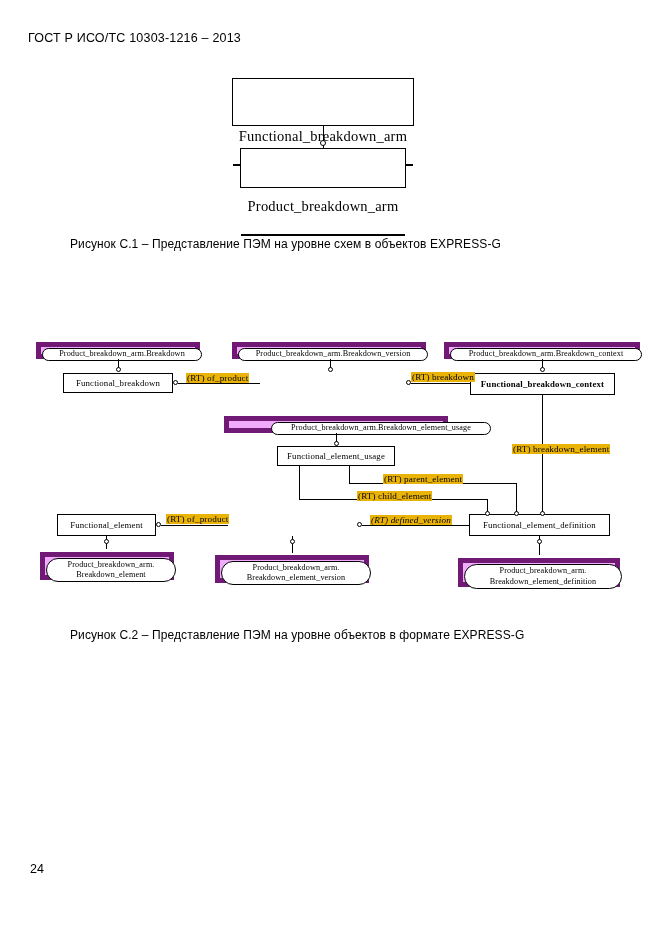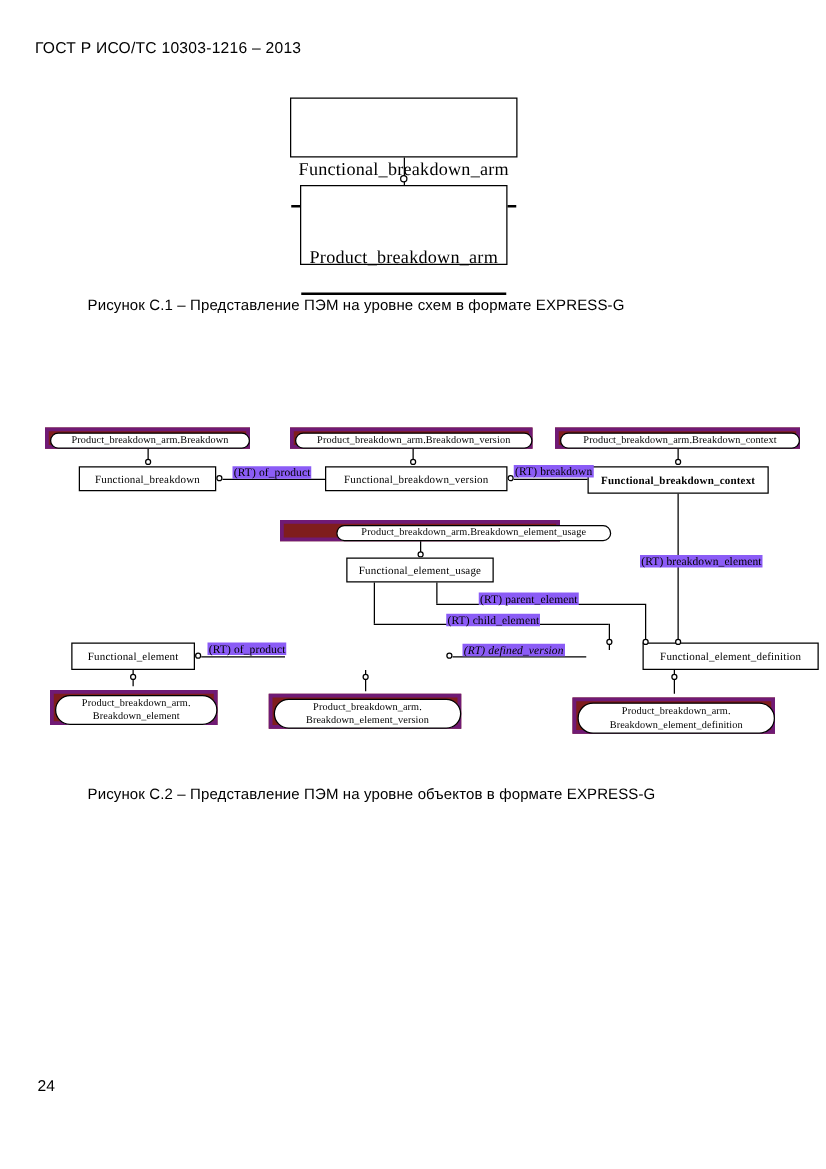"Product_breakdown_arm" div.schema-box { height: 64px -> 40px }
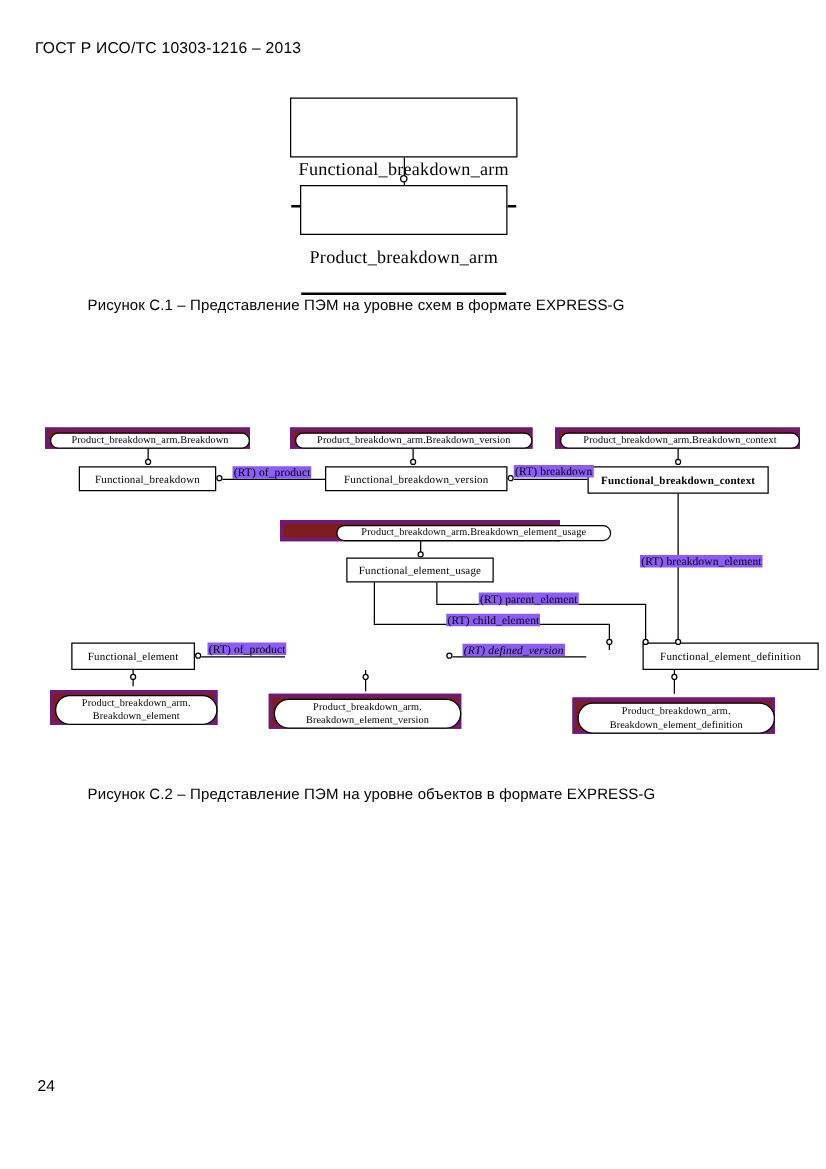"Рисунок С.1 – Представление ПЭМ" div.caption { text: формате -> объектов }
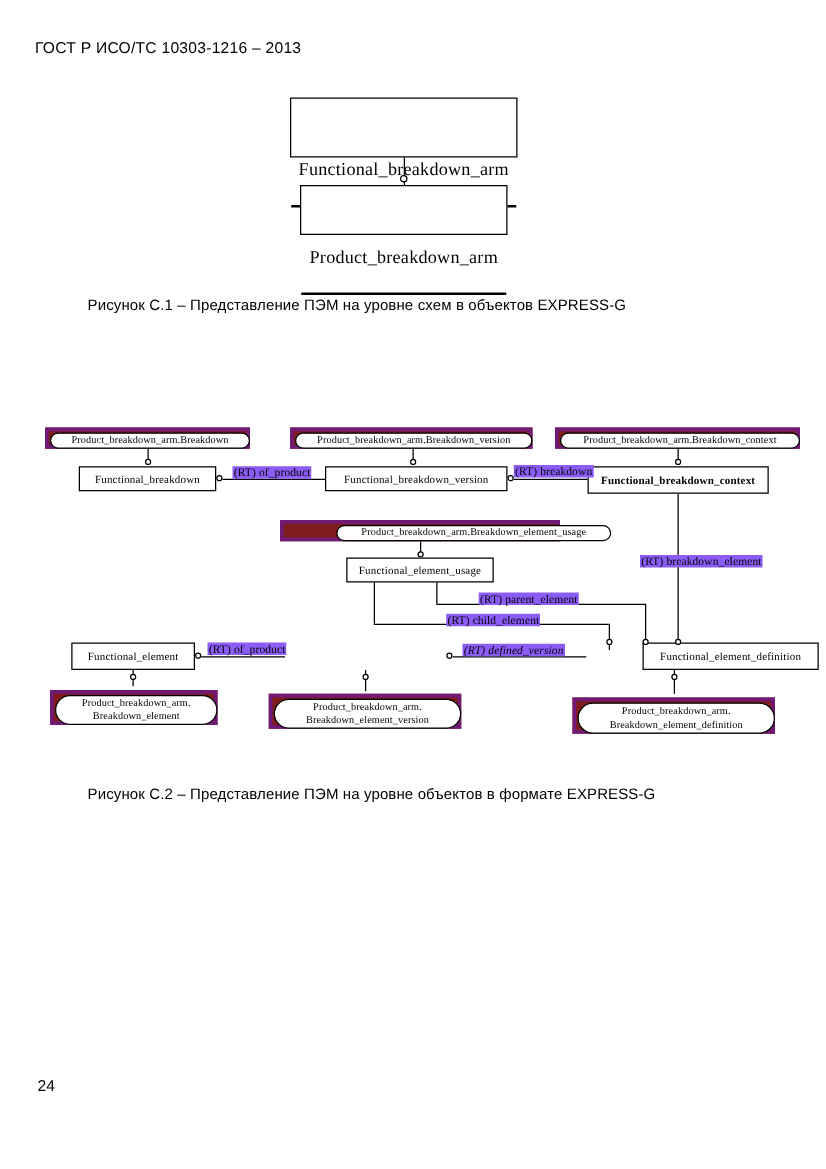"Product_breakdown_arm.Breakdown" .refframe { background: #7f1d1d -> #f0abfc; border: 3px solid #701a75 -> 5px solid #701a75 }
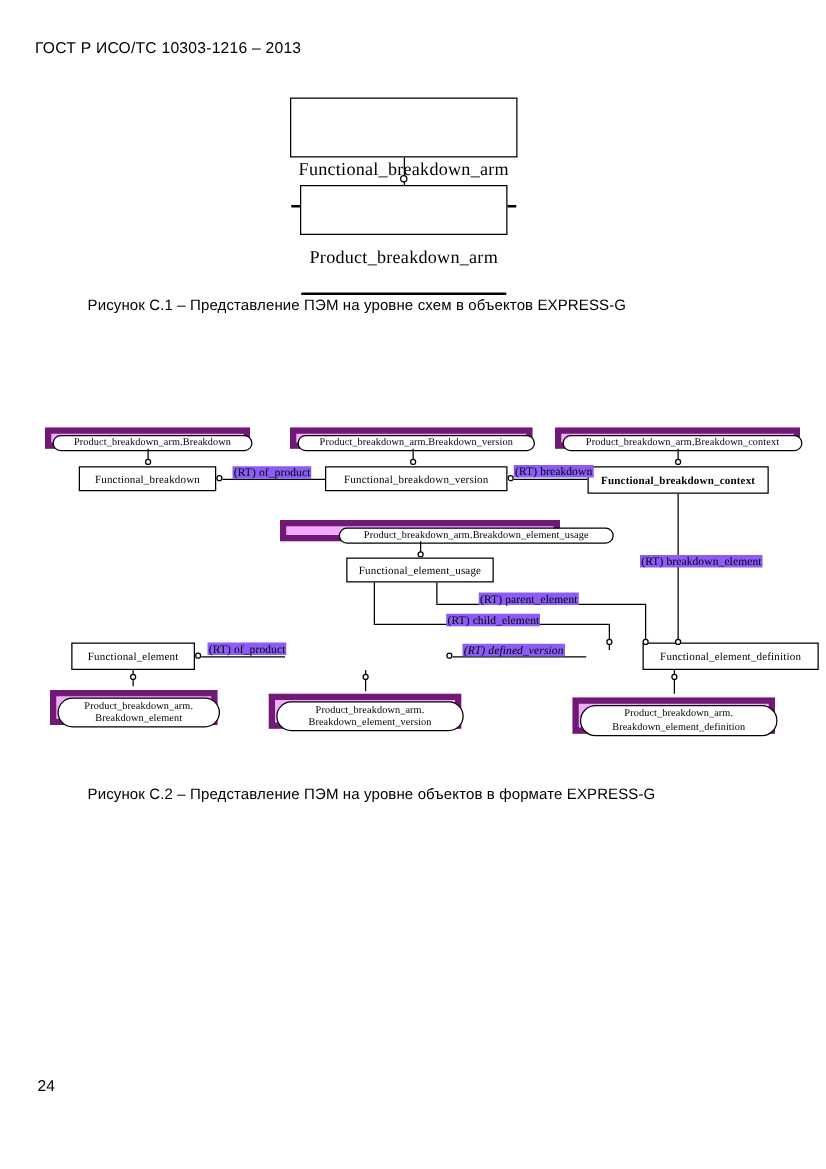"(RT) of_product" .lbl { background: #8b5cf6 -> #eab308 }
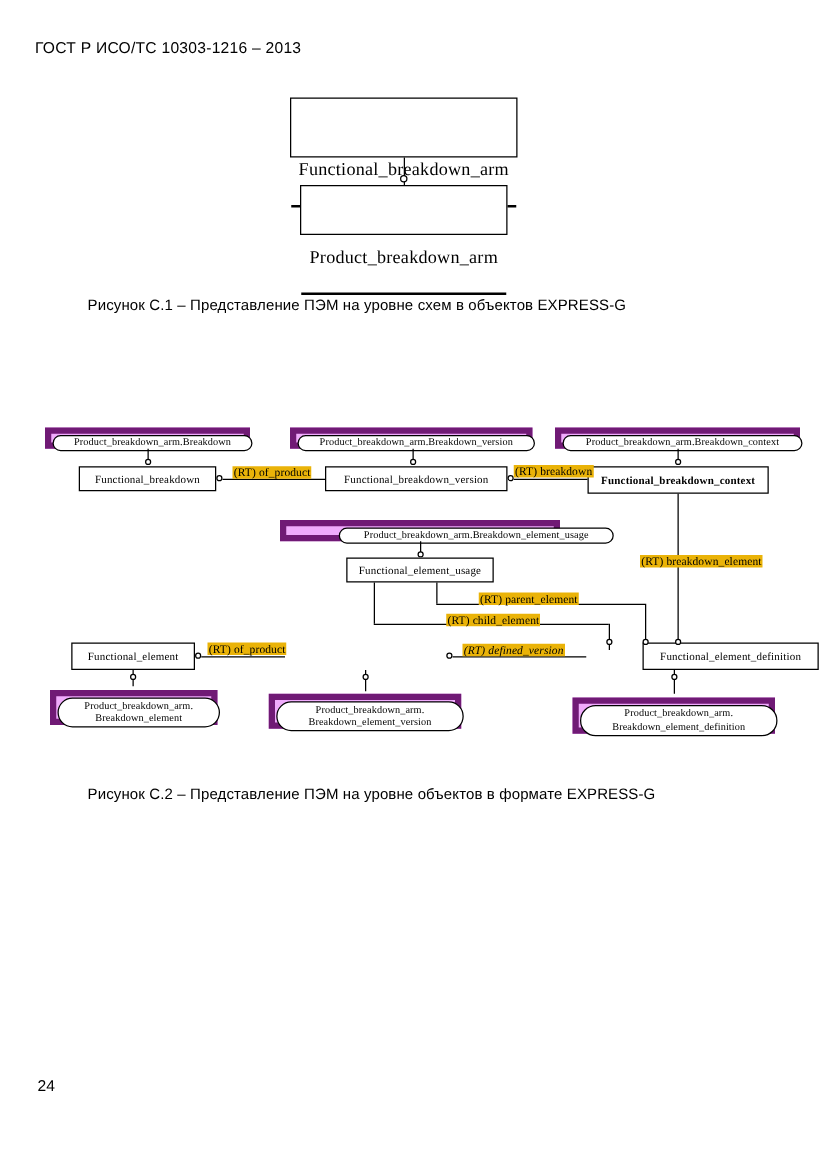"Functional_breakdown_version" div.ent { html: <div>Functional_breakdown_version</div> -> none }
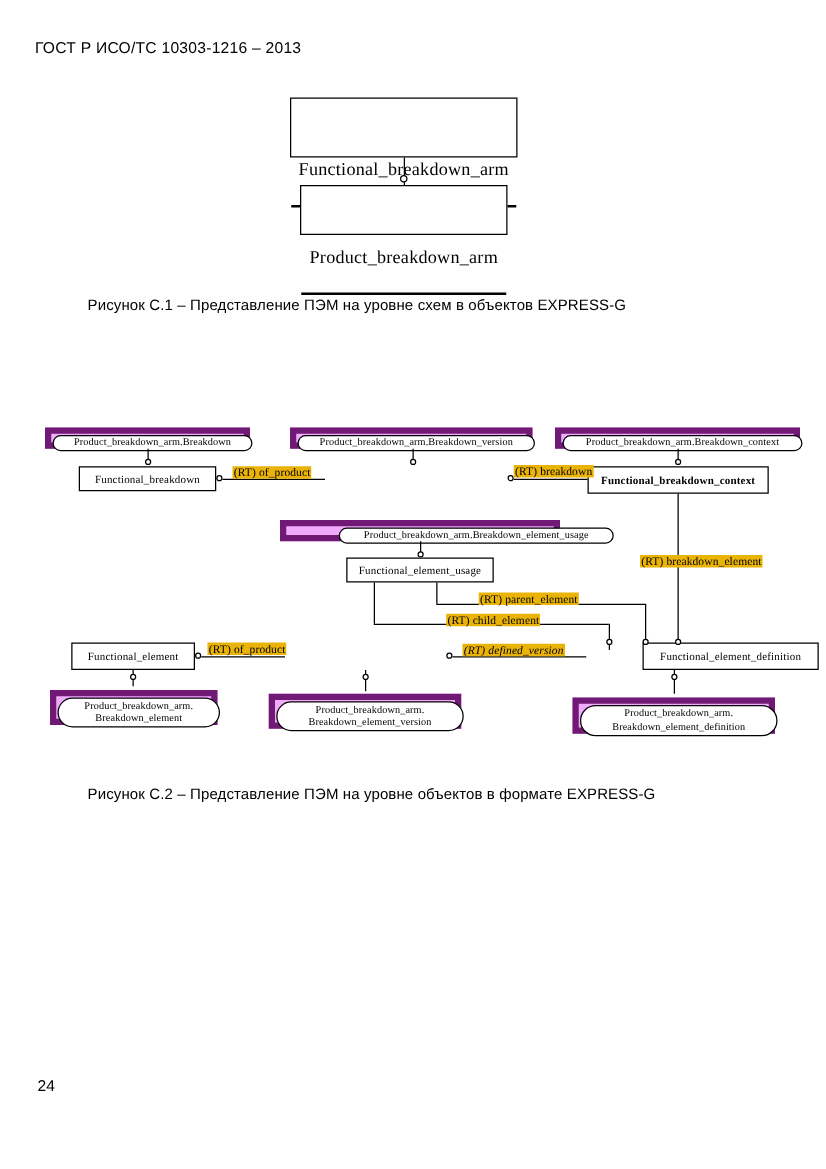"Functional_element_definition" div.ent { margin-left: 45px -> none }
